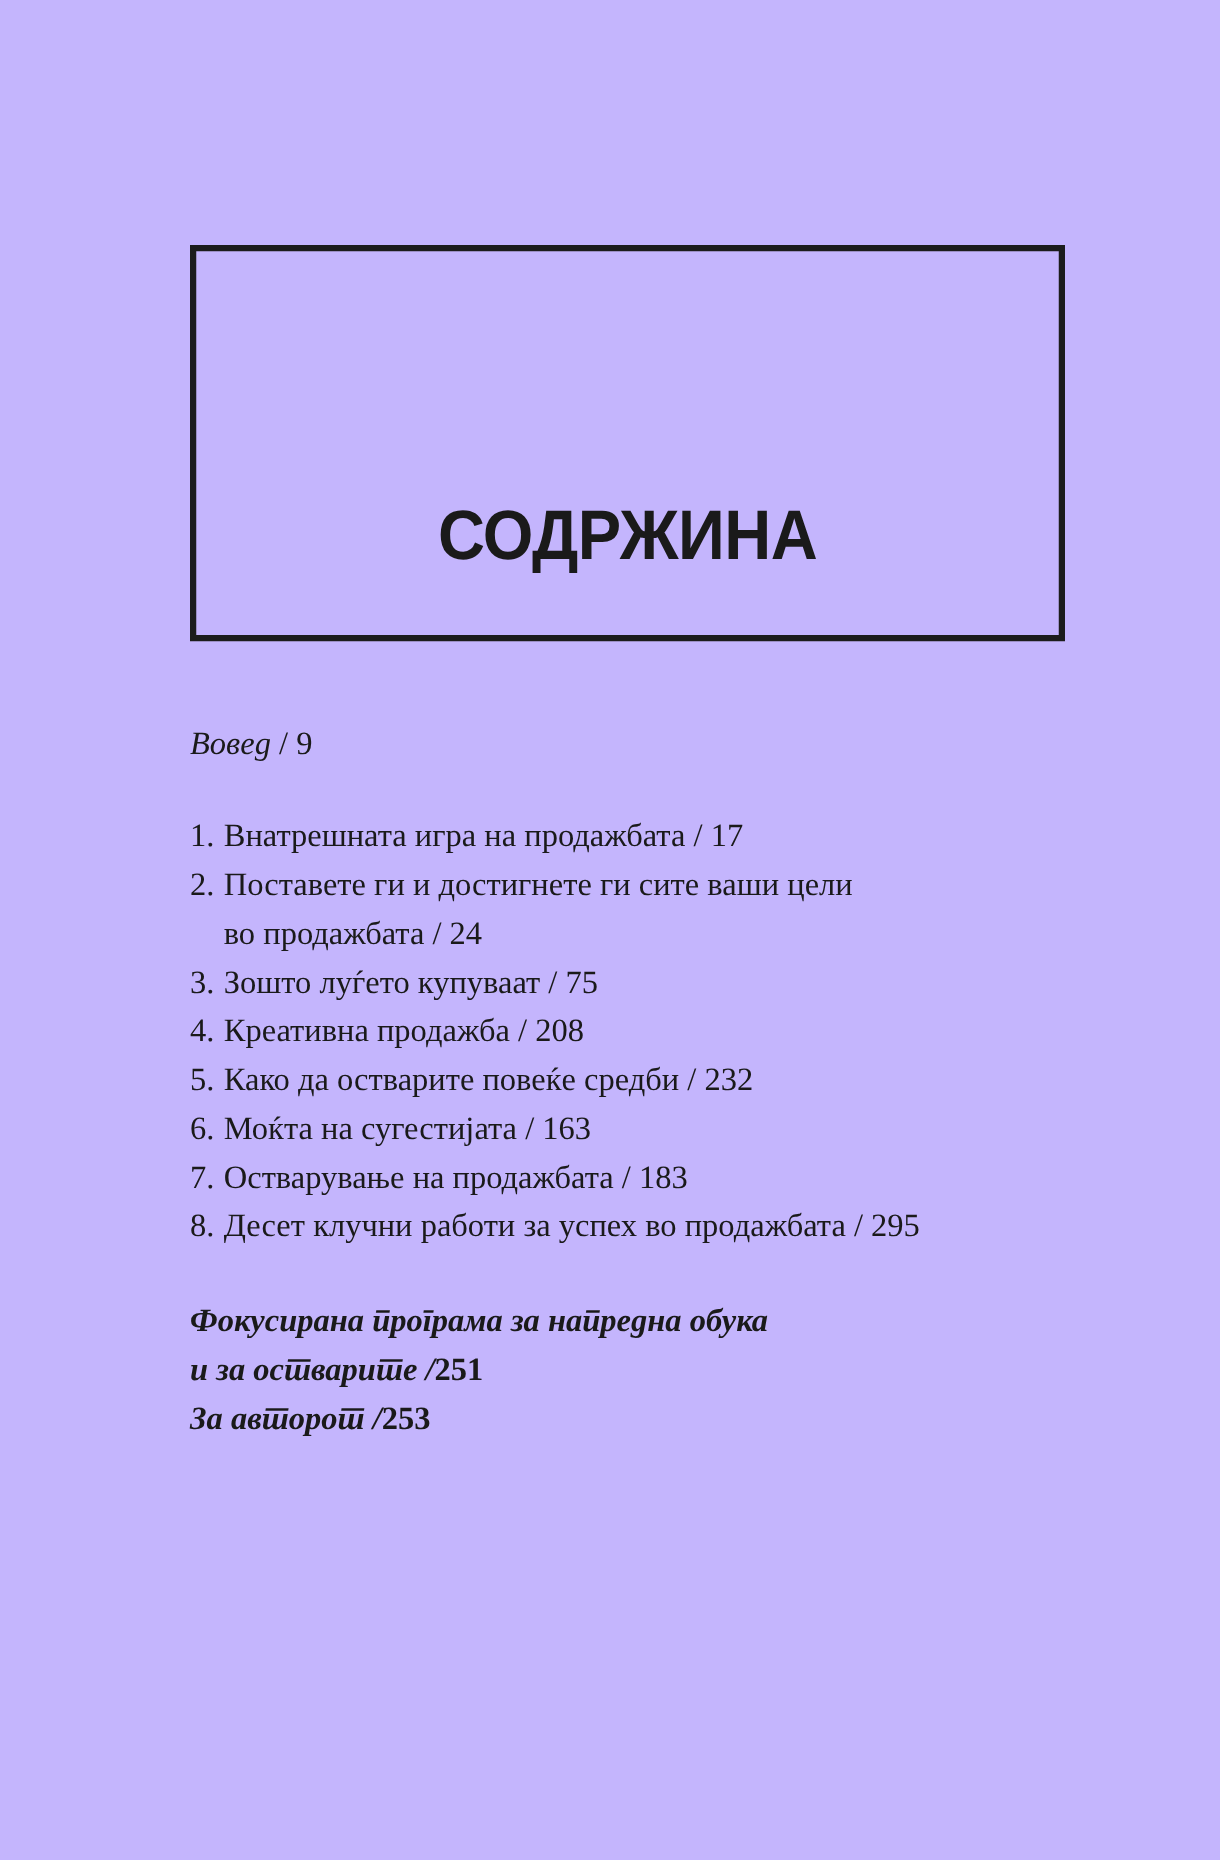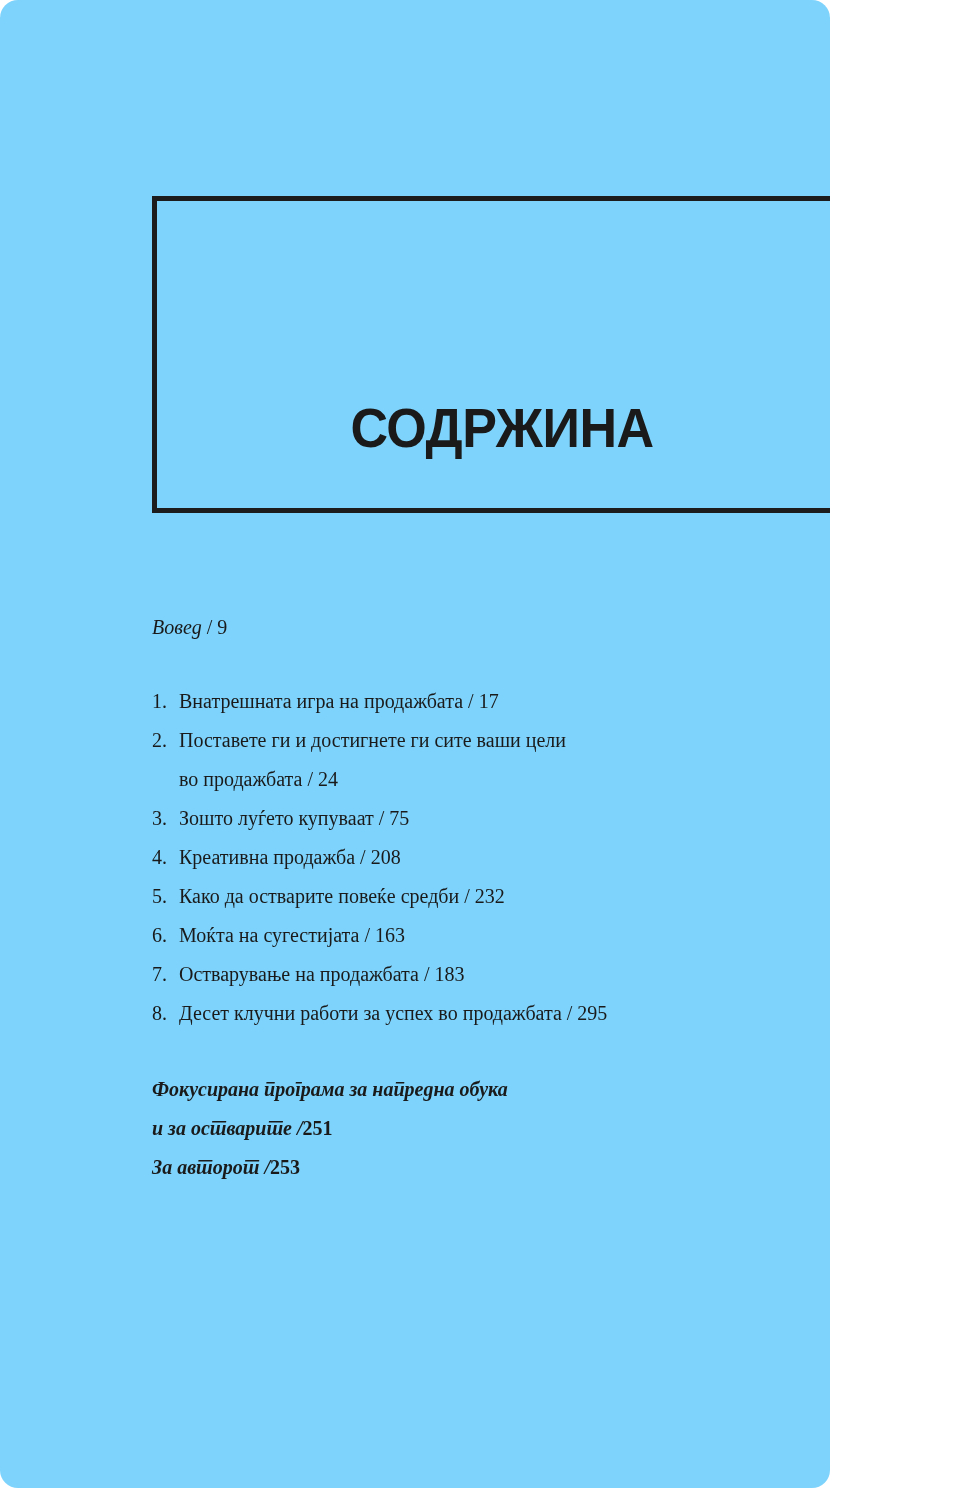"СОДРЖИНА" .page { background: #7dd3fc -> #c4b5fd; border-radius: 18px -> none; width: 830px -> 976px }
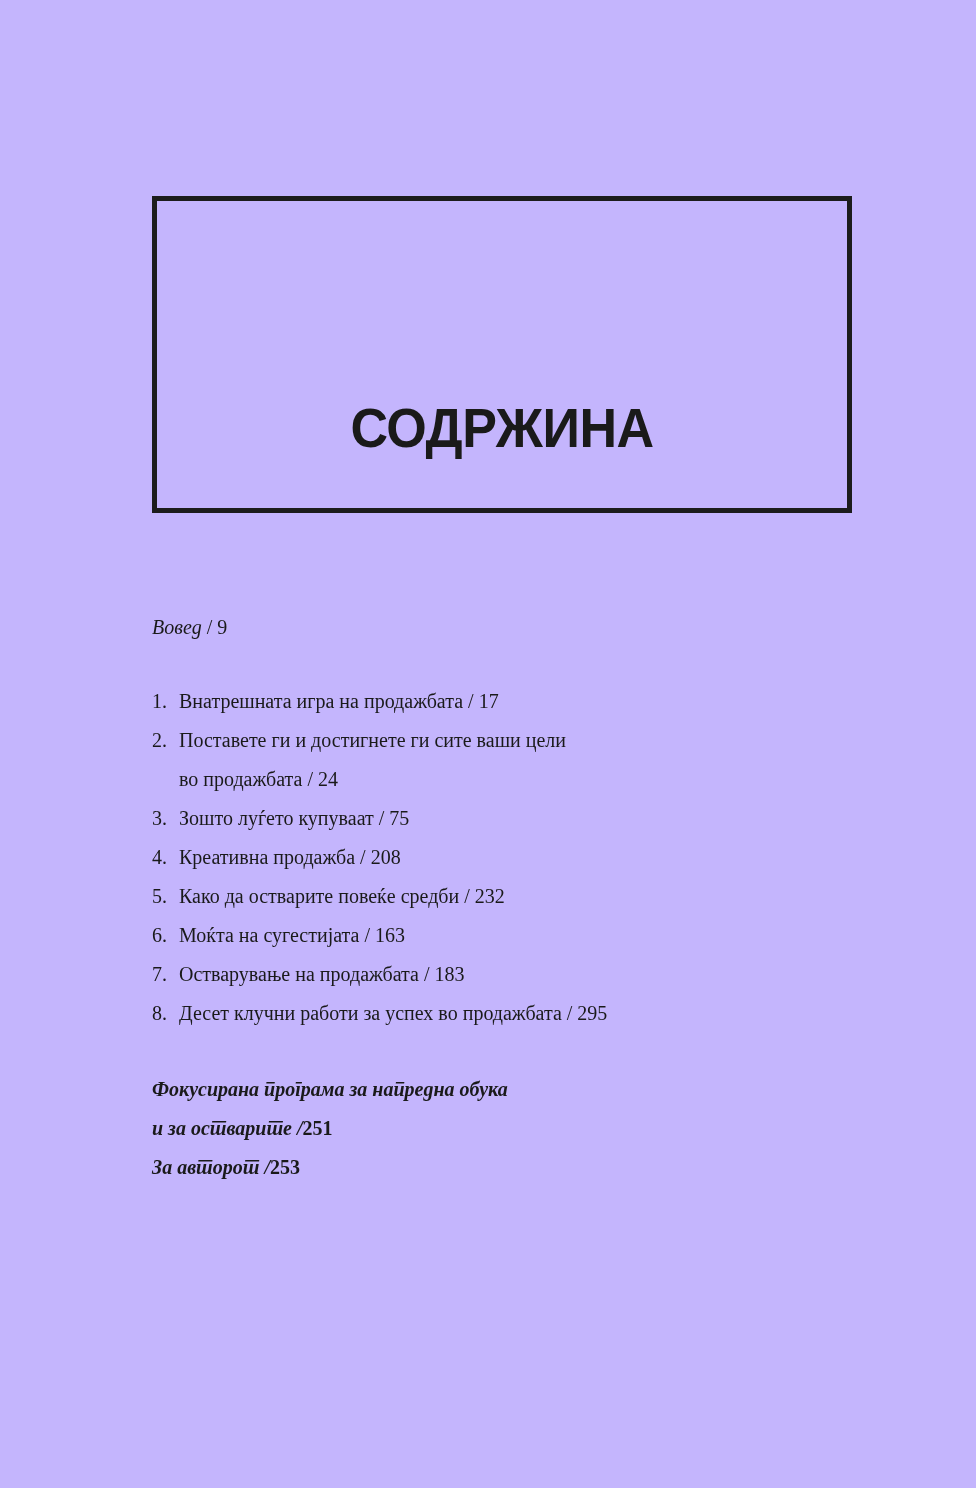"Вовед / 9" .contents { font-size: 20px -> 26px; top: 608px -> 575px }
